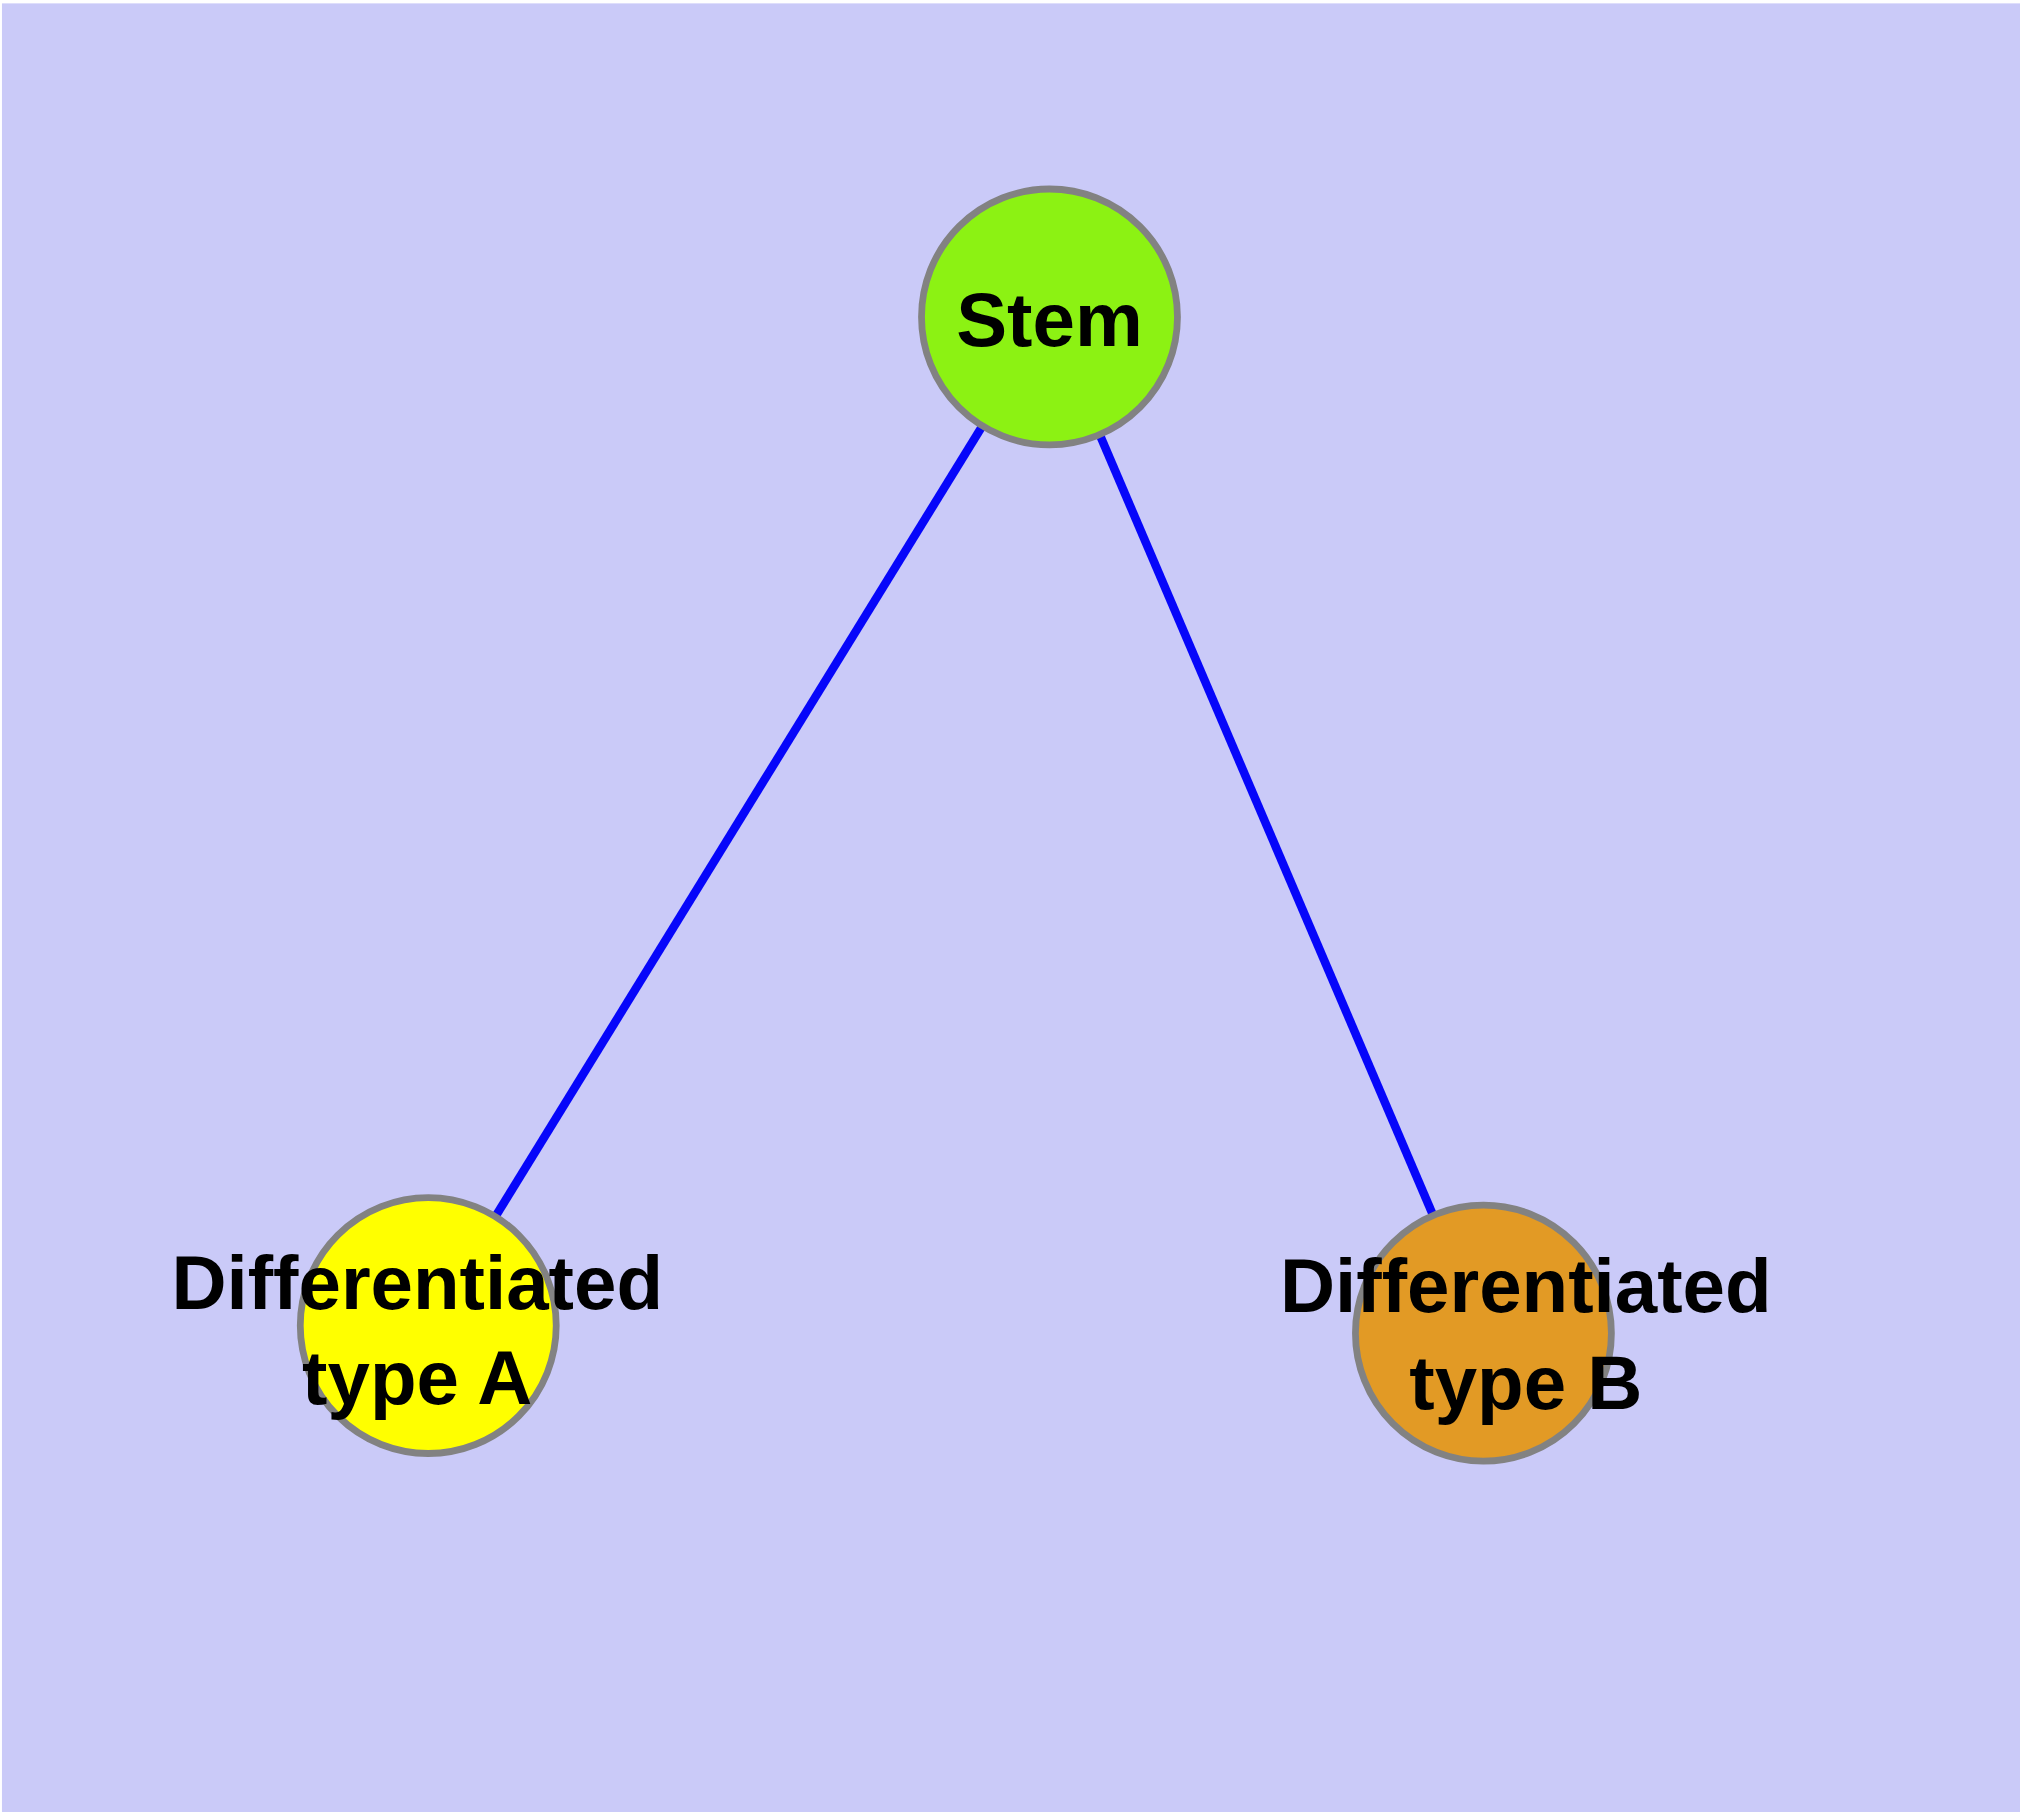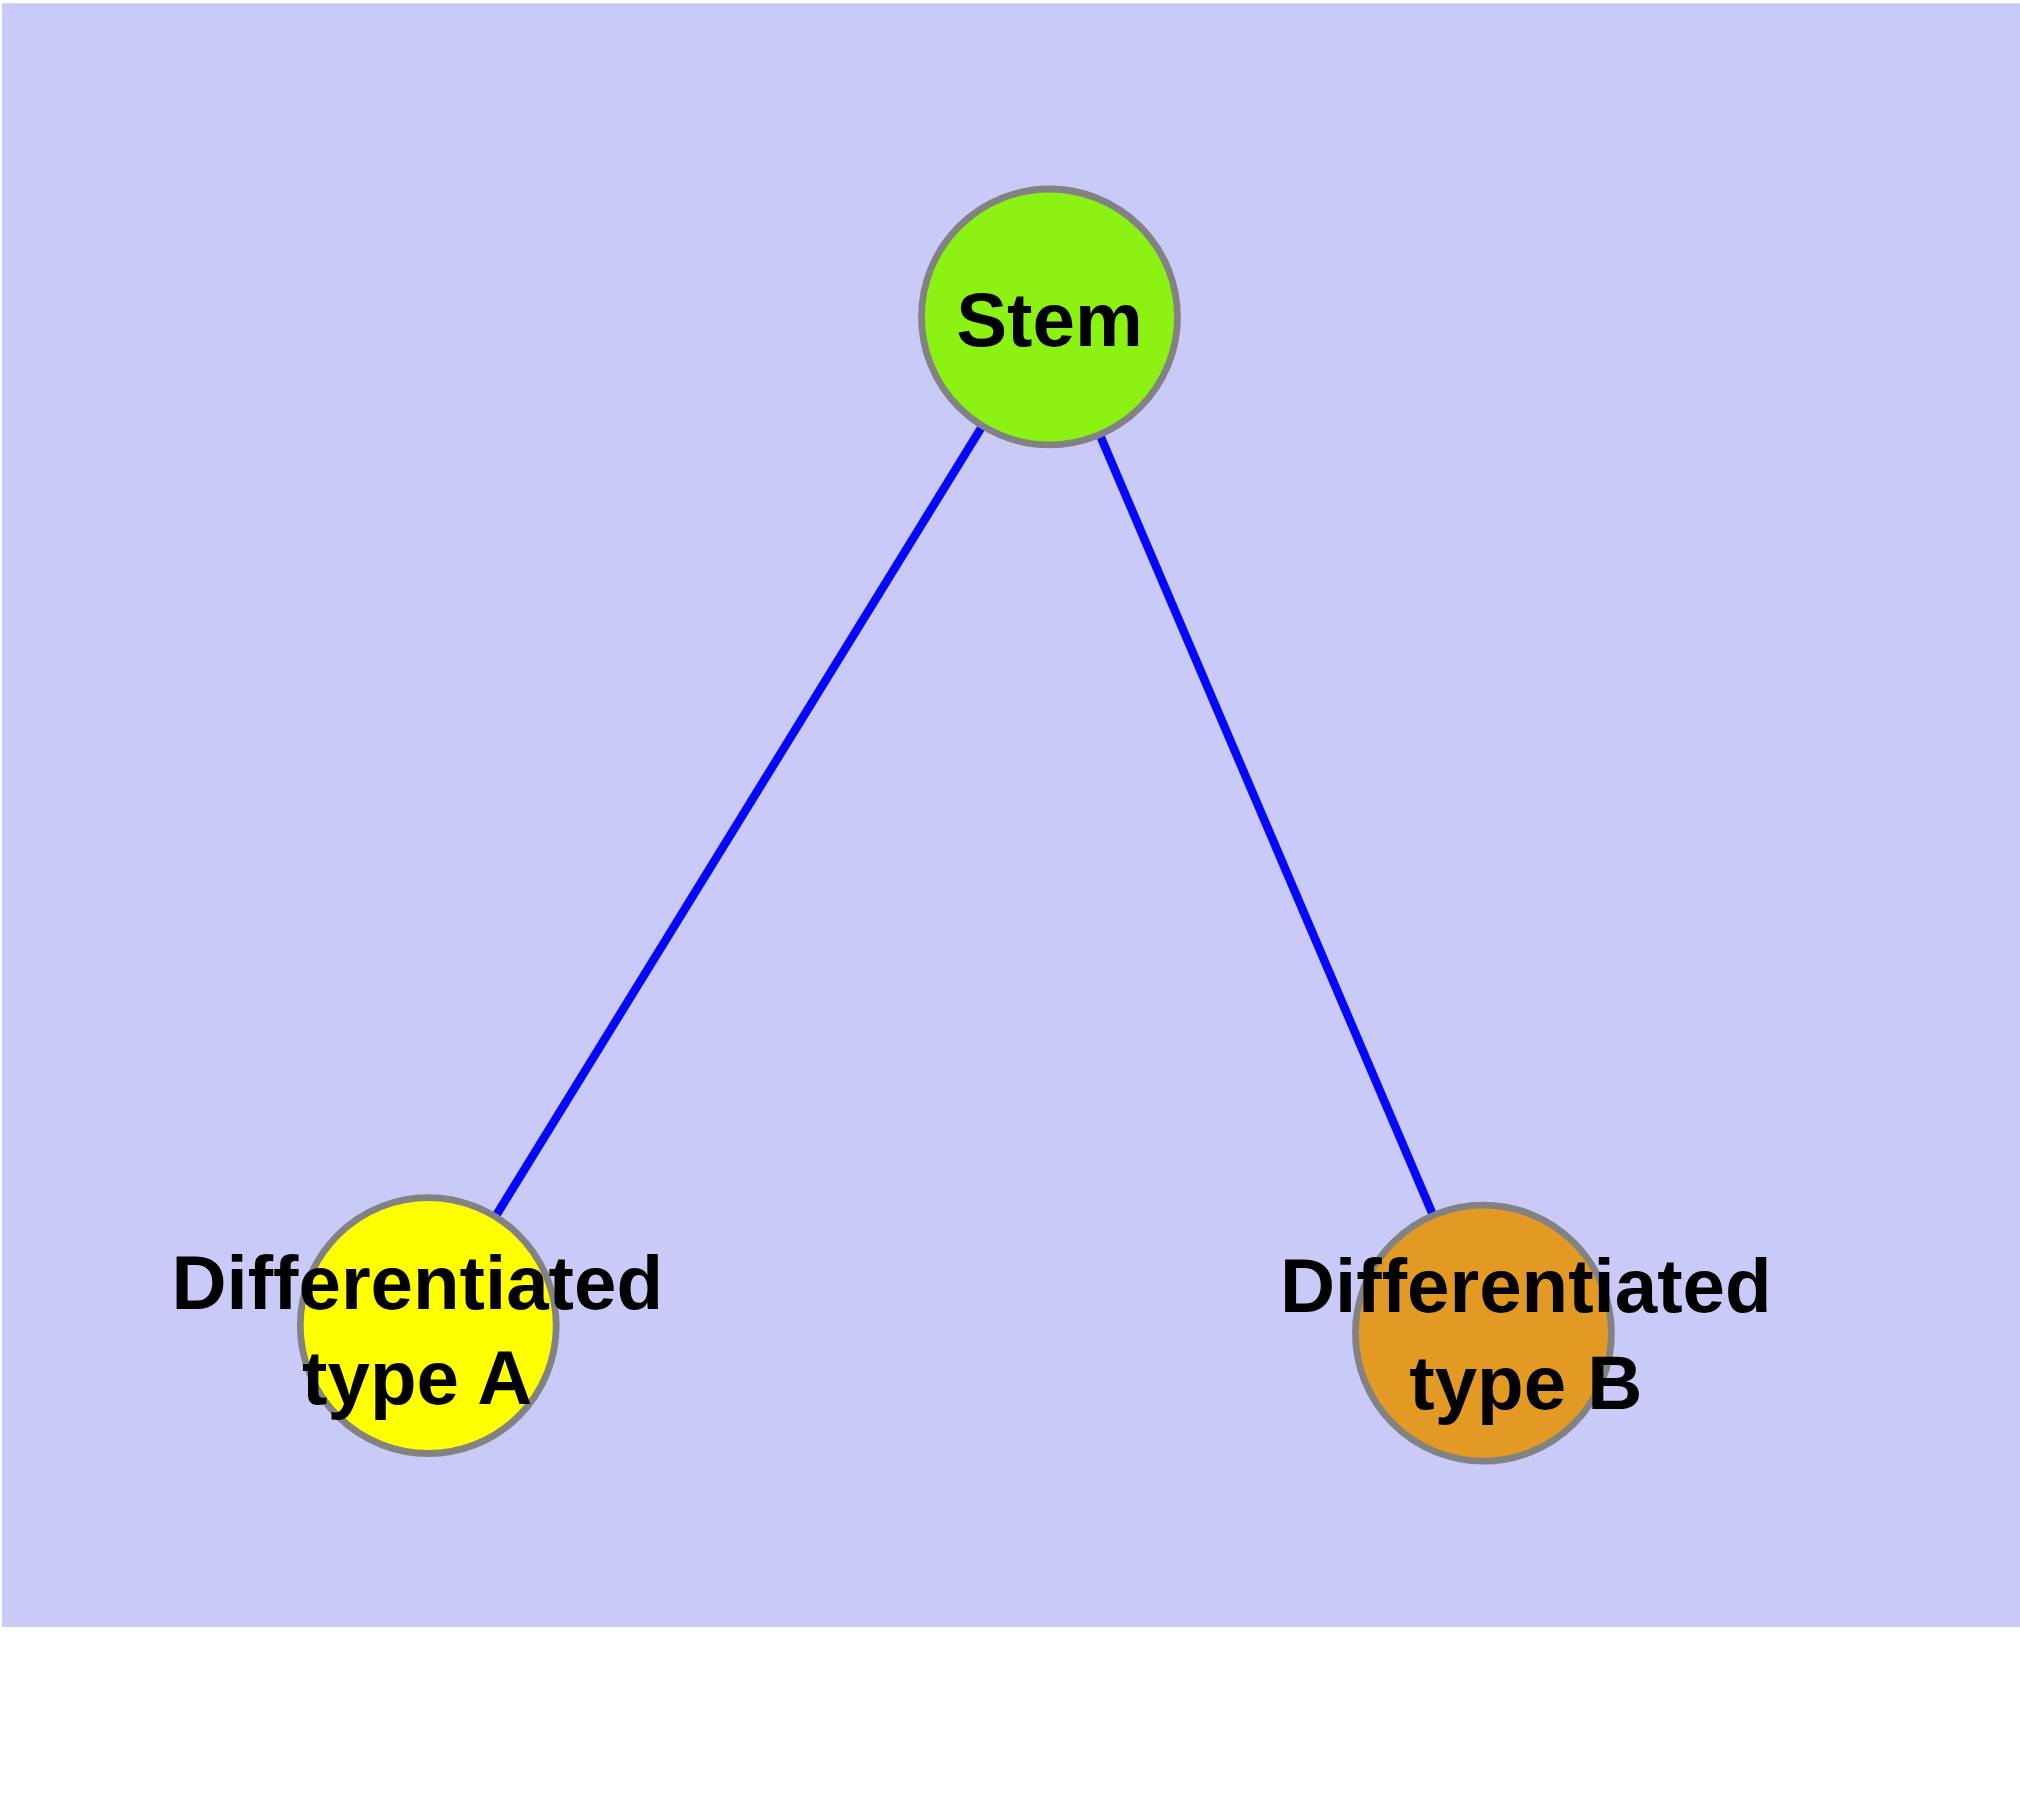"Stem" .canvas-wrap { height: 1627px -> 1812px }
